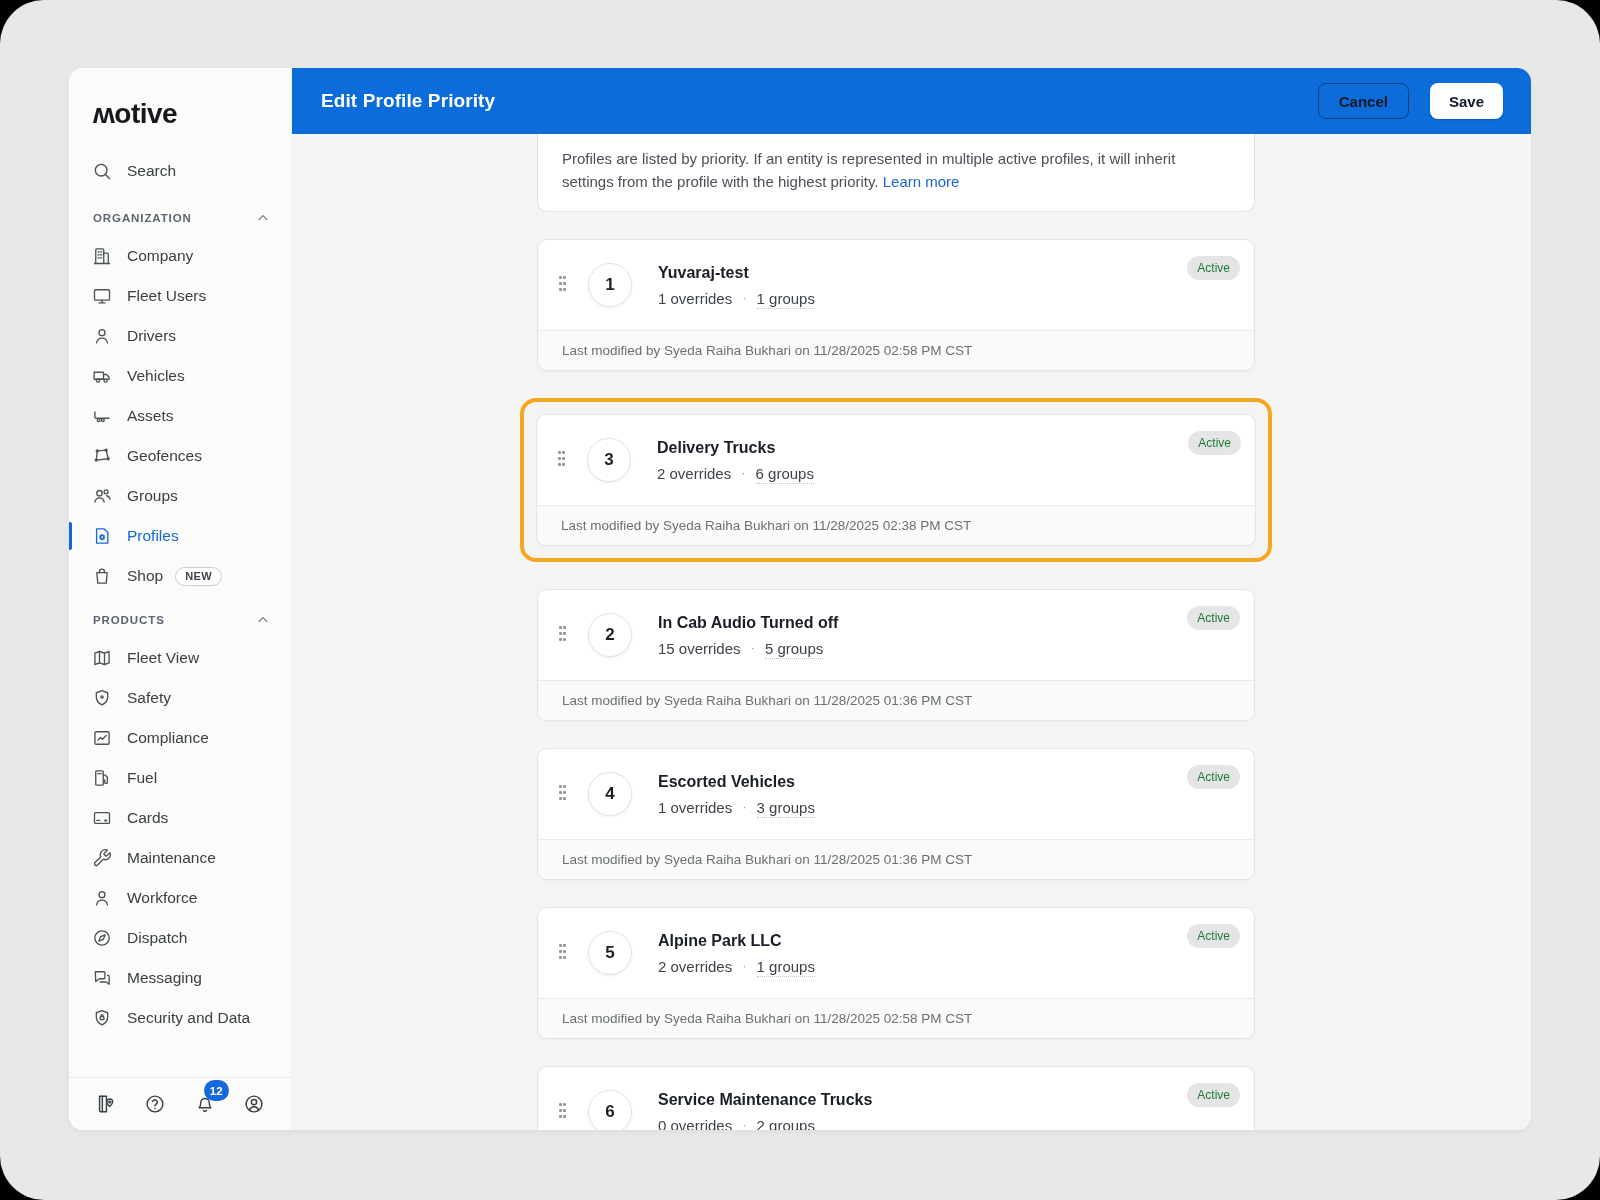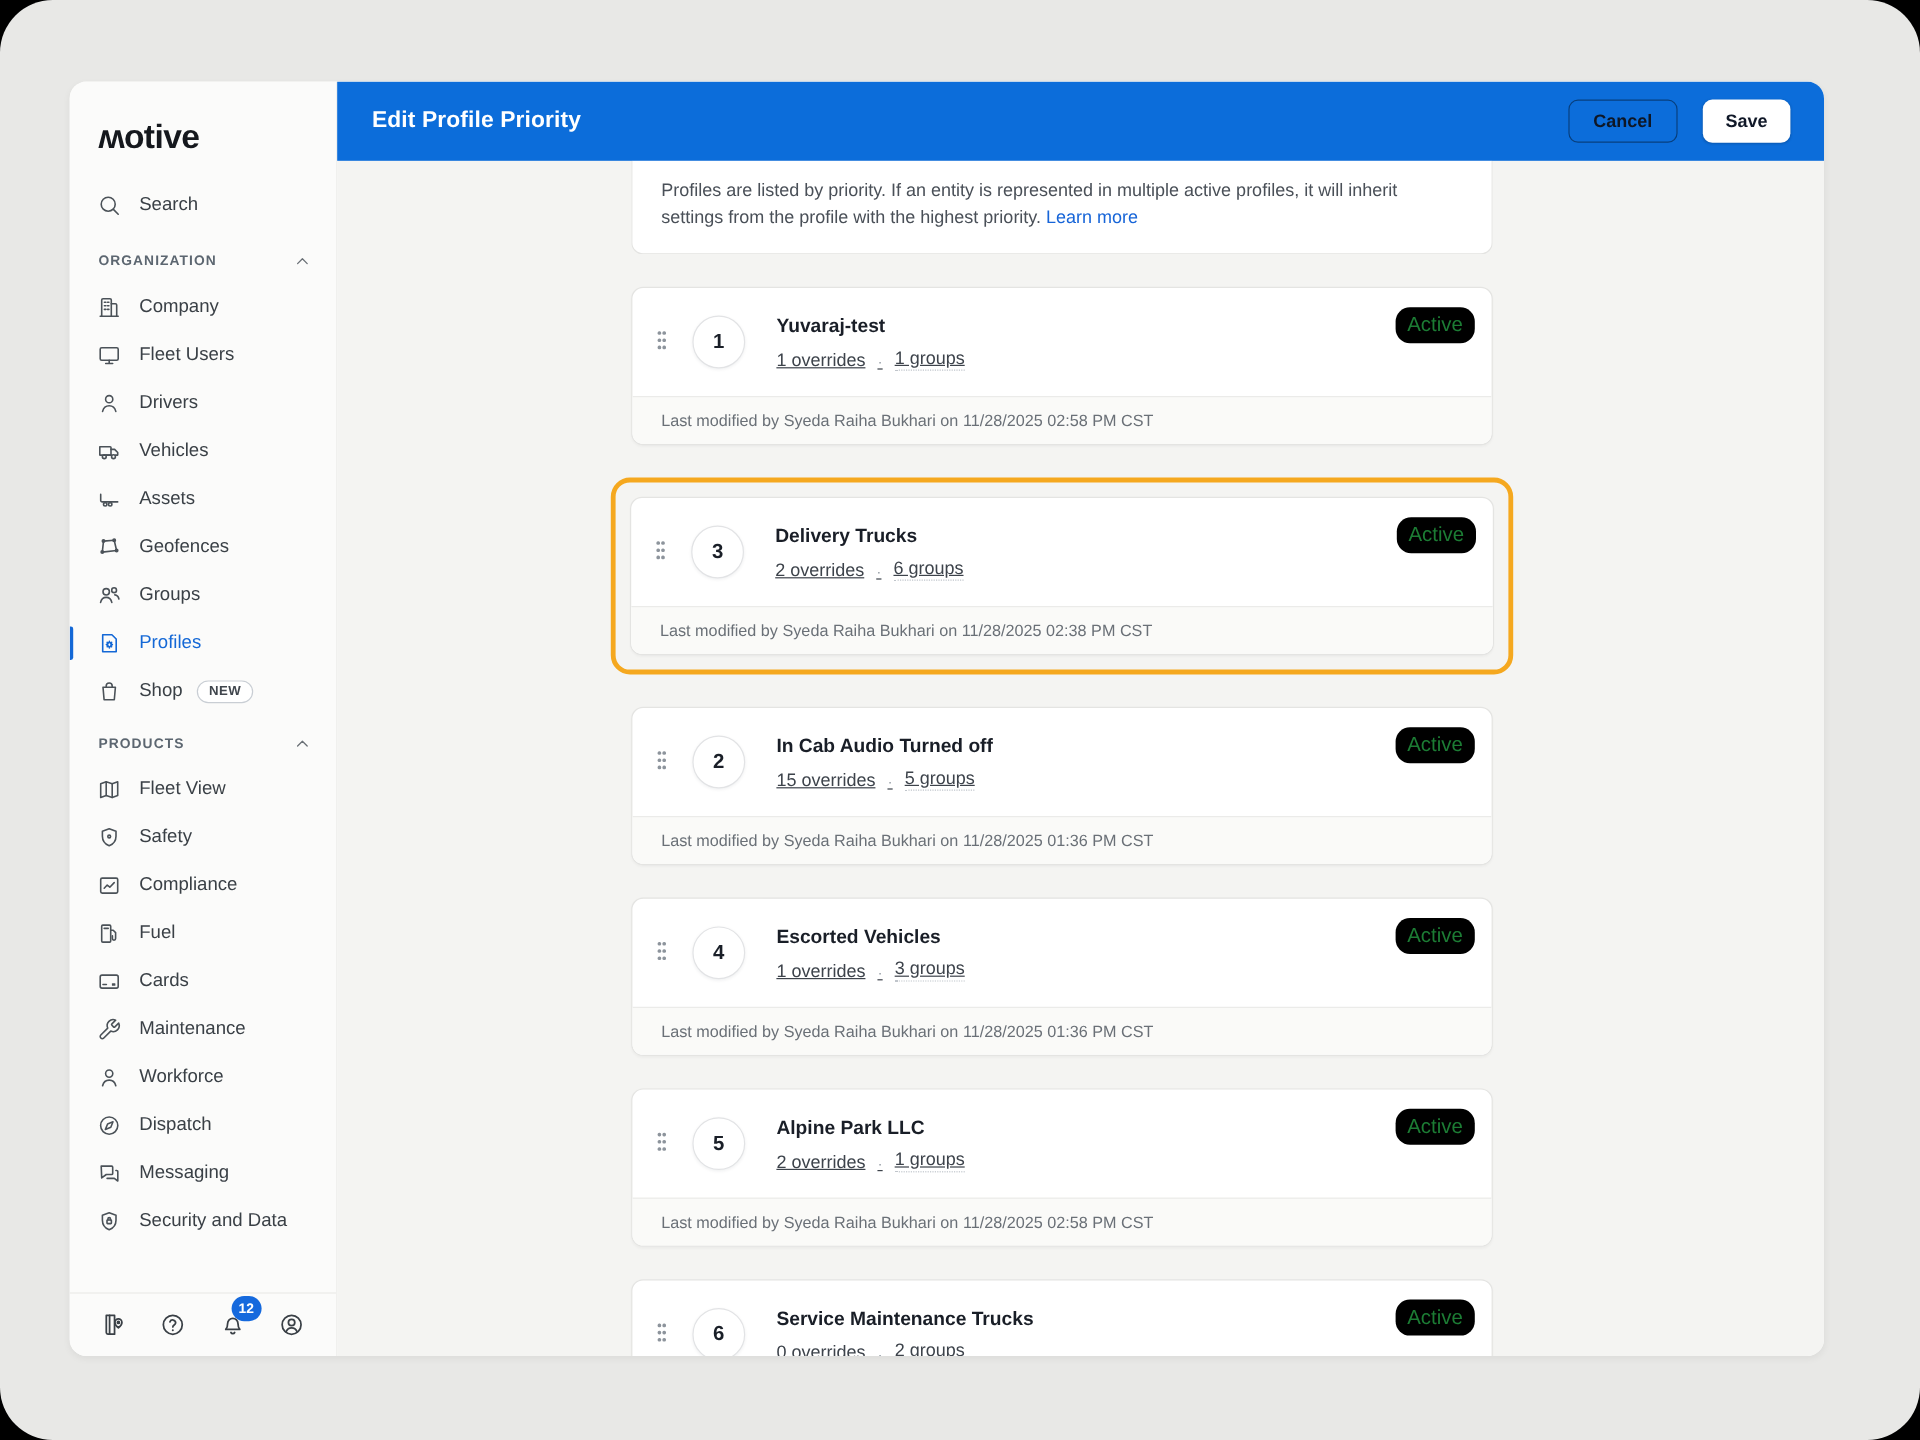"ʍotive" .window { left: 58px -> 69px }
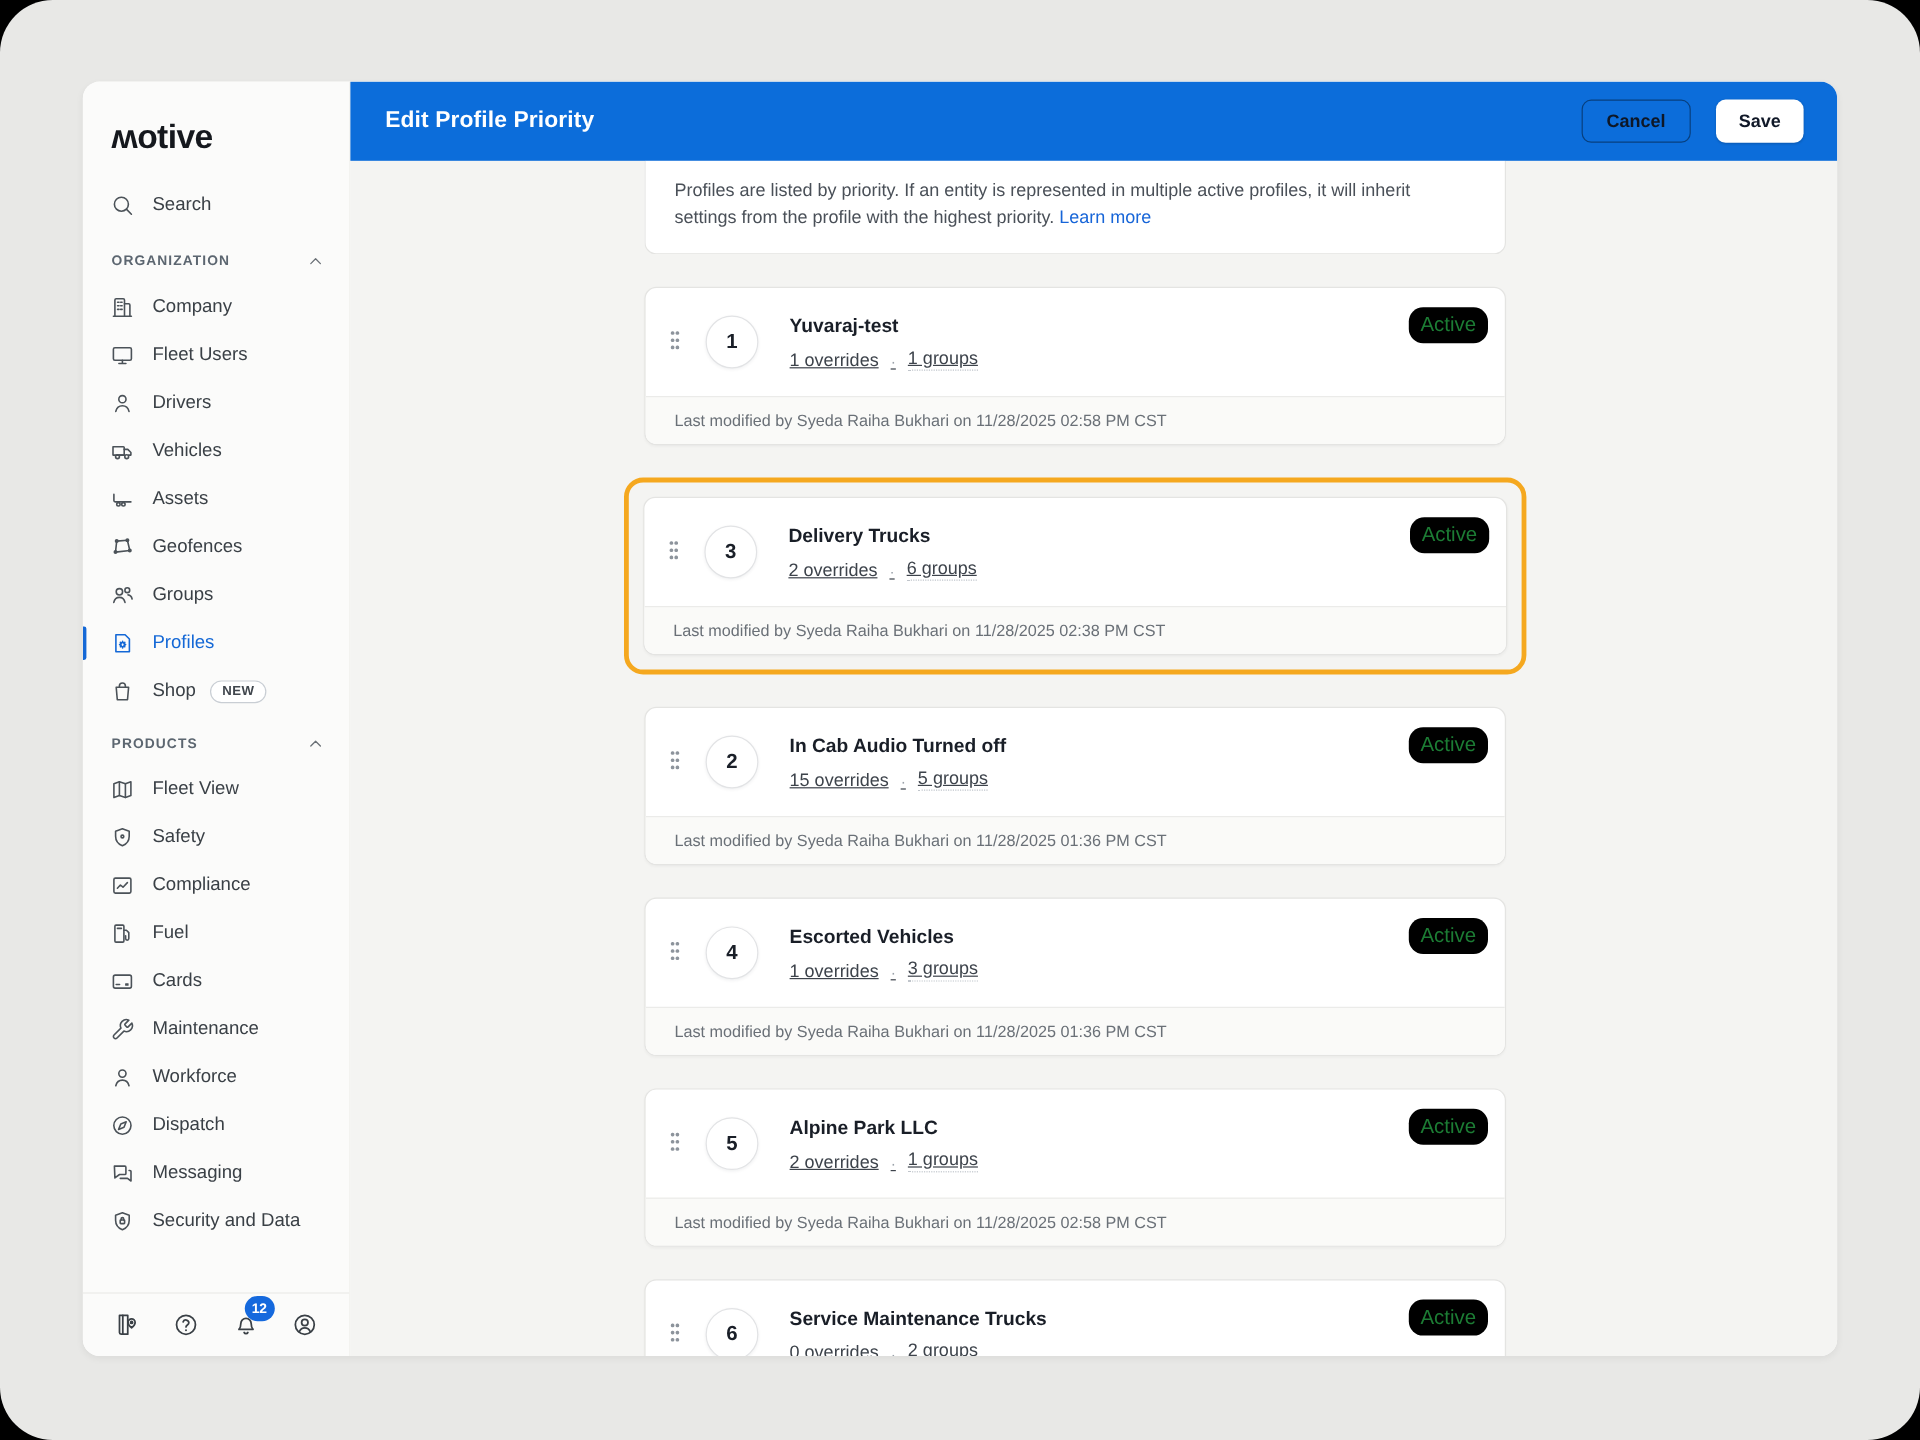"Active" .badge-active { background: #000000 -> #e5e5e5; font-size: 17px -> 12px }
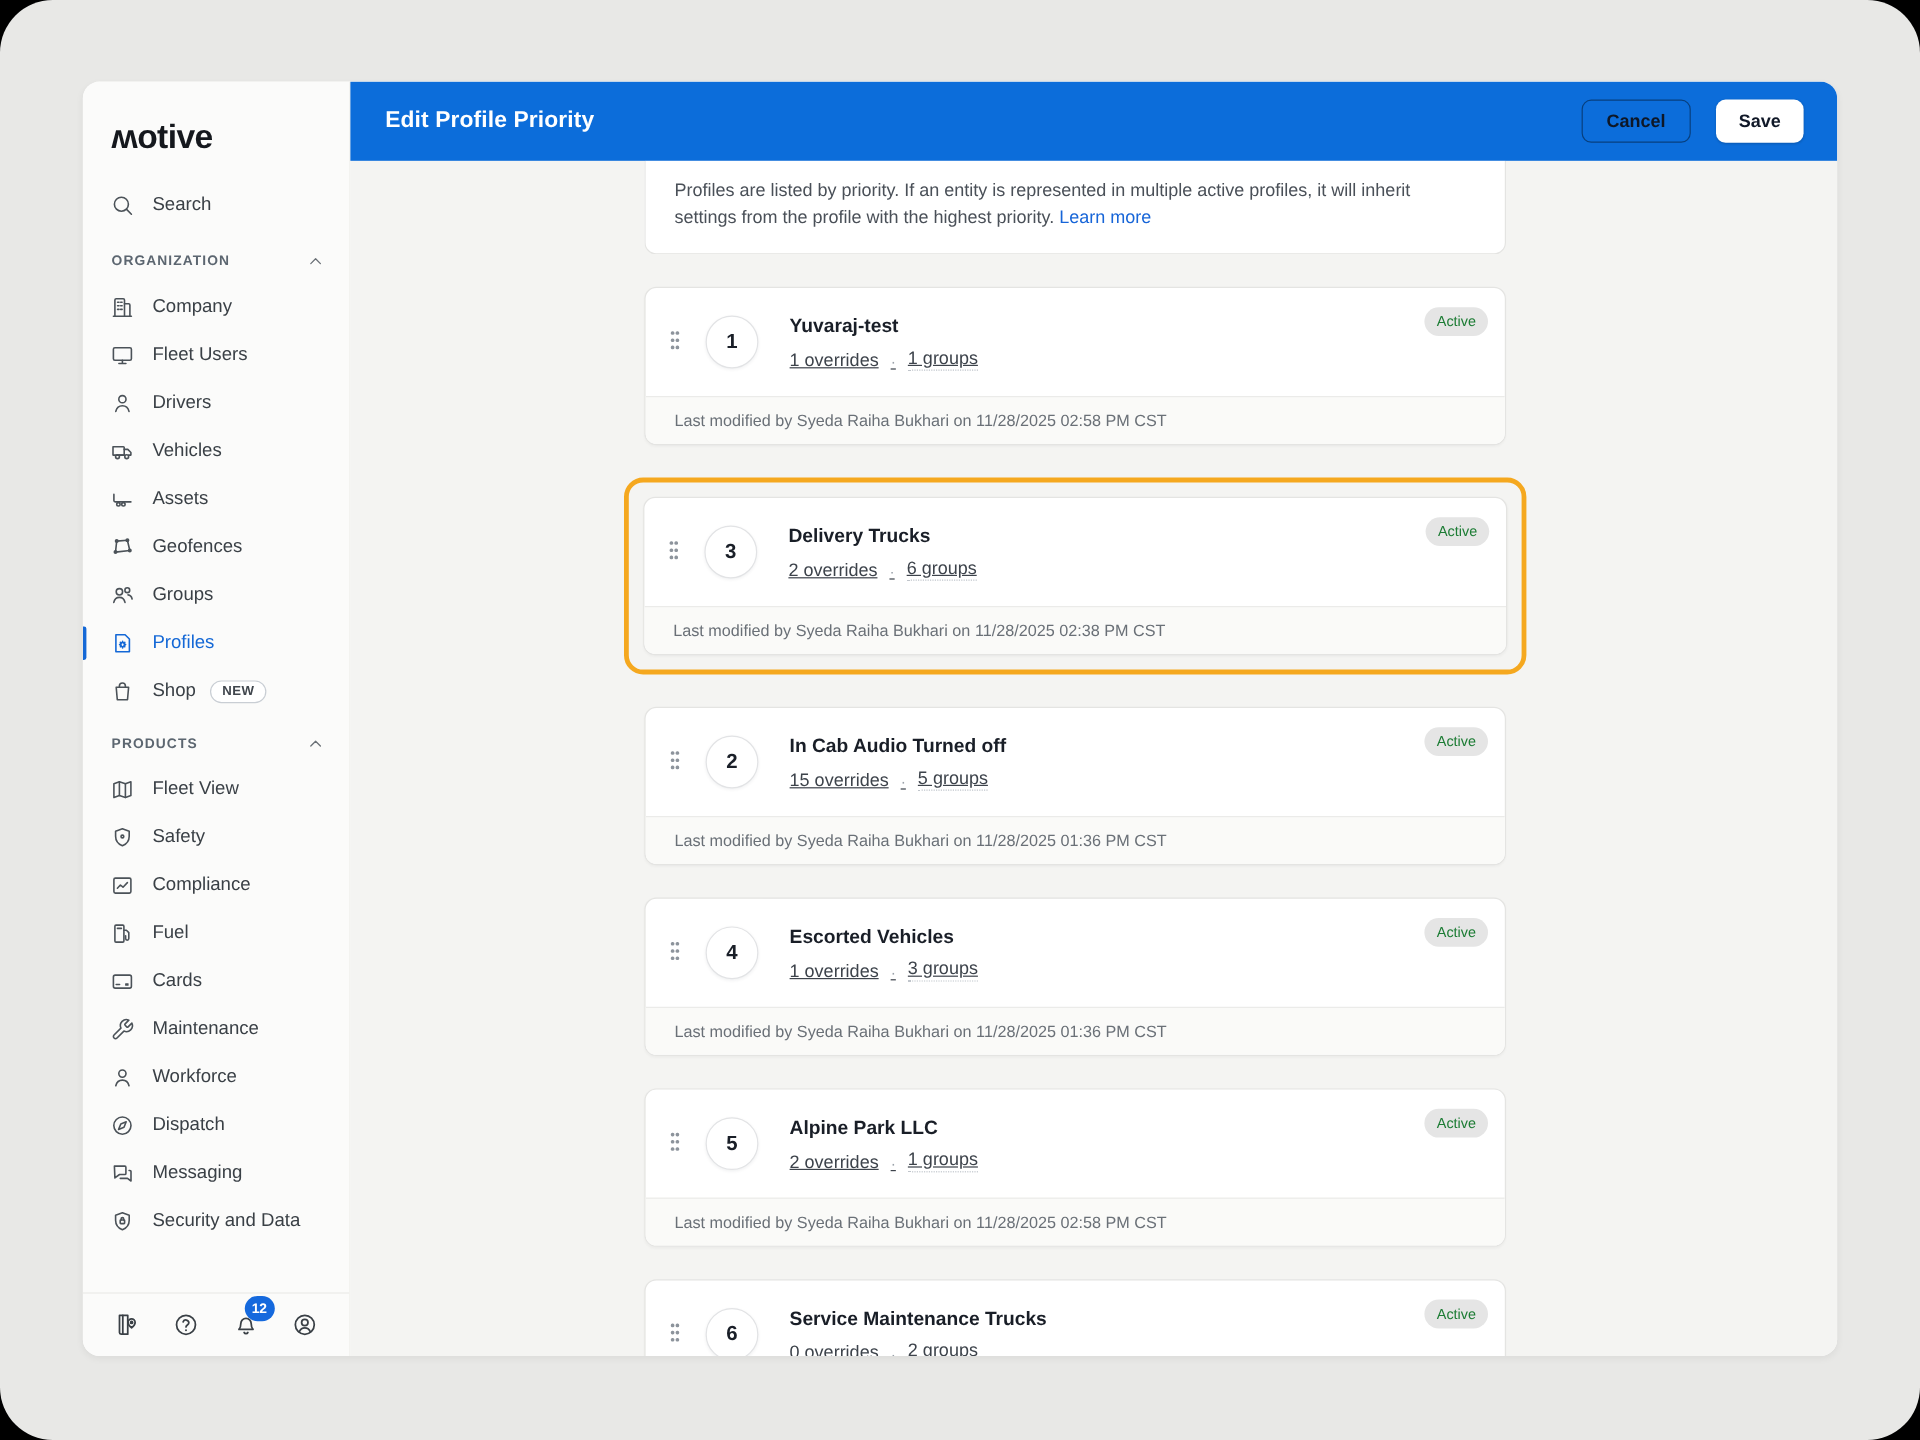"1 overrides" .card-meta { align-items: flex-end -> flex-start; text-decoration: underline -> none }
